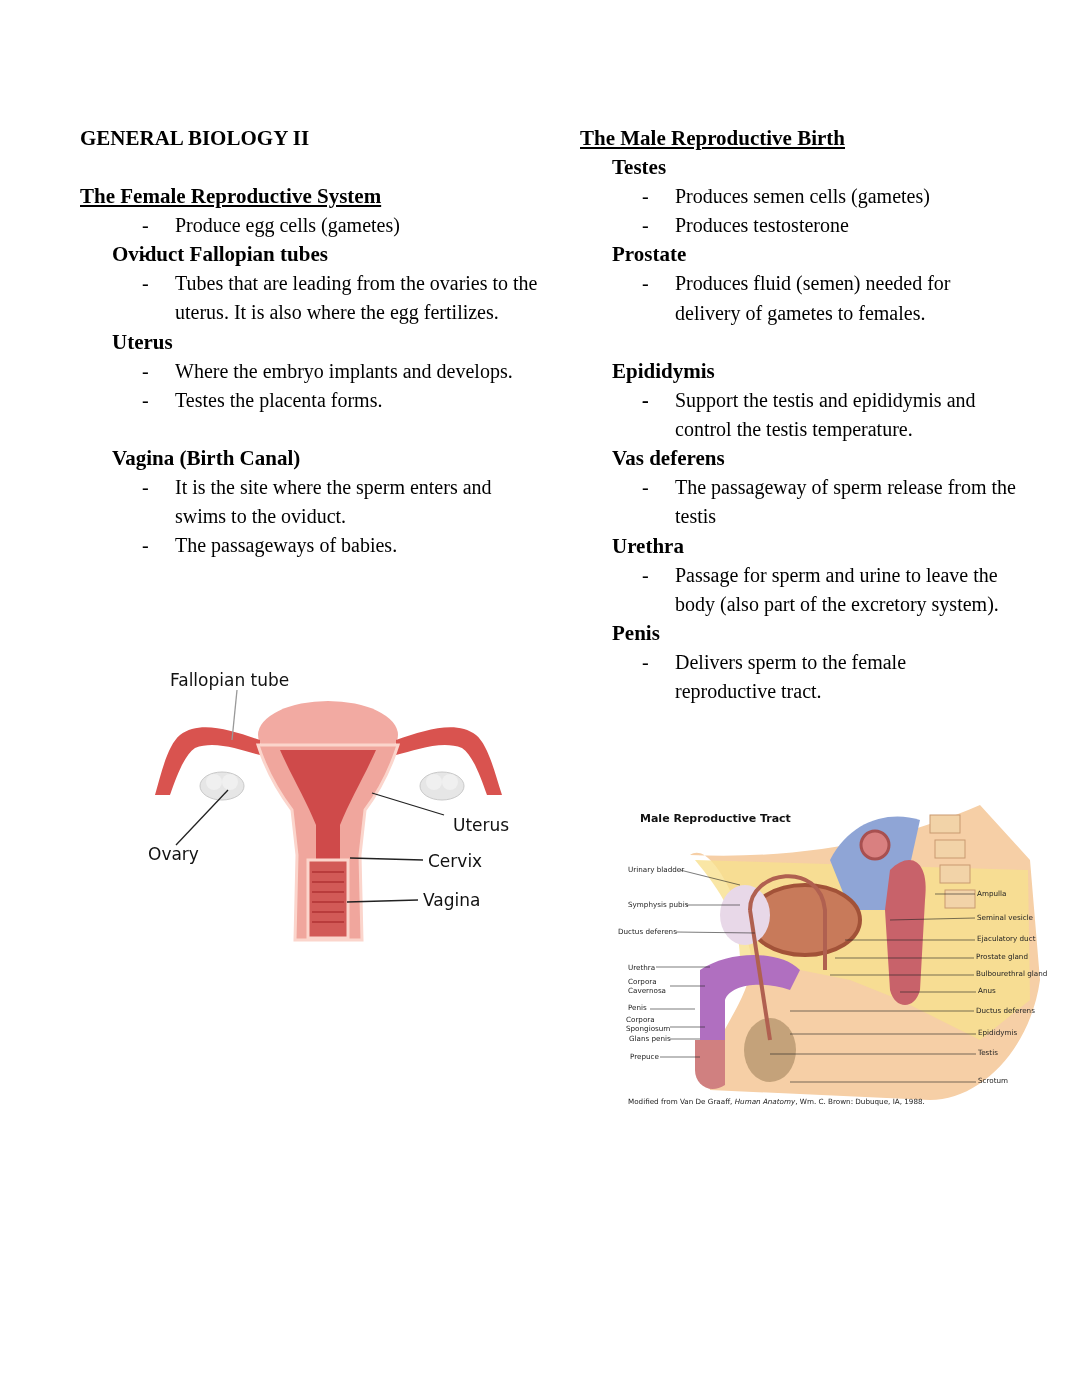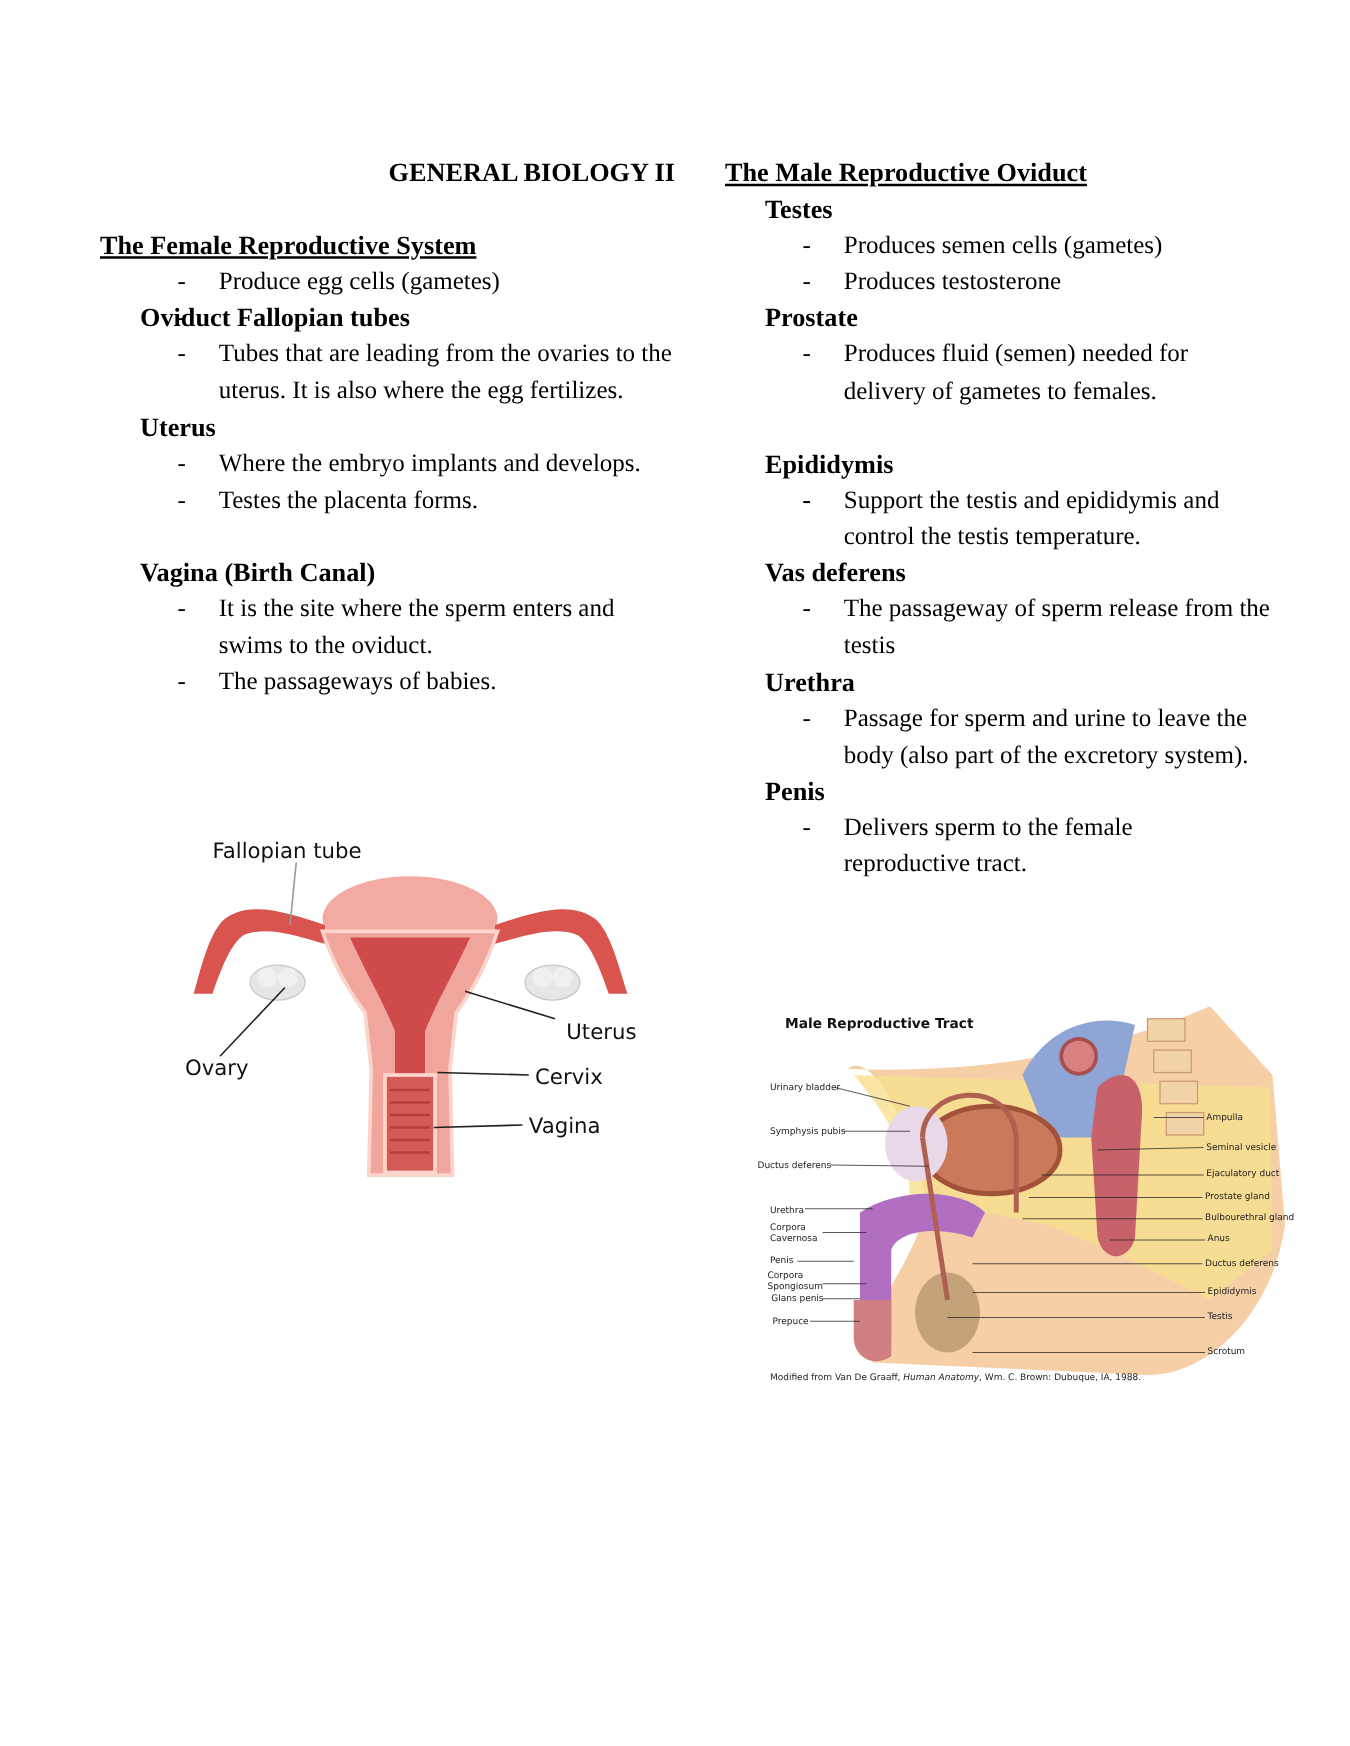"GENERAL BIOLOGY II" .doc-title { text-align: right -> none }
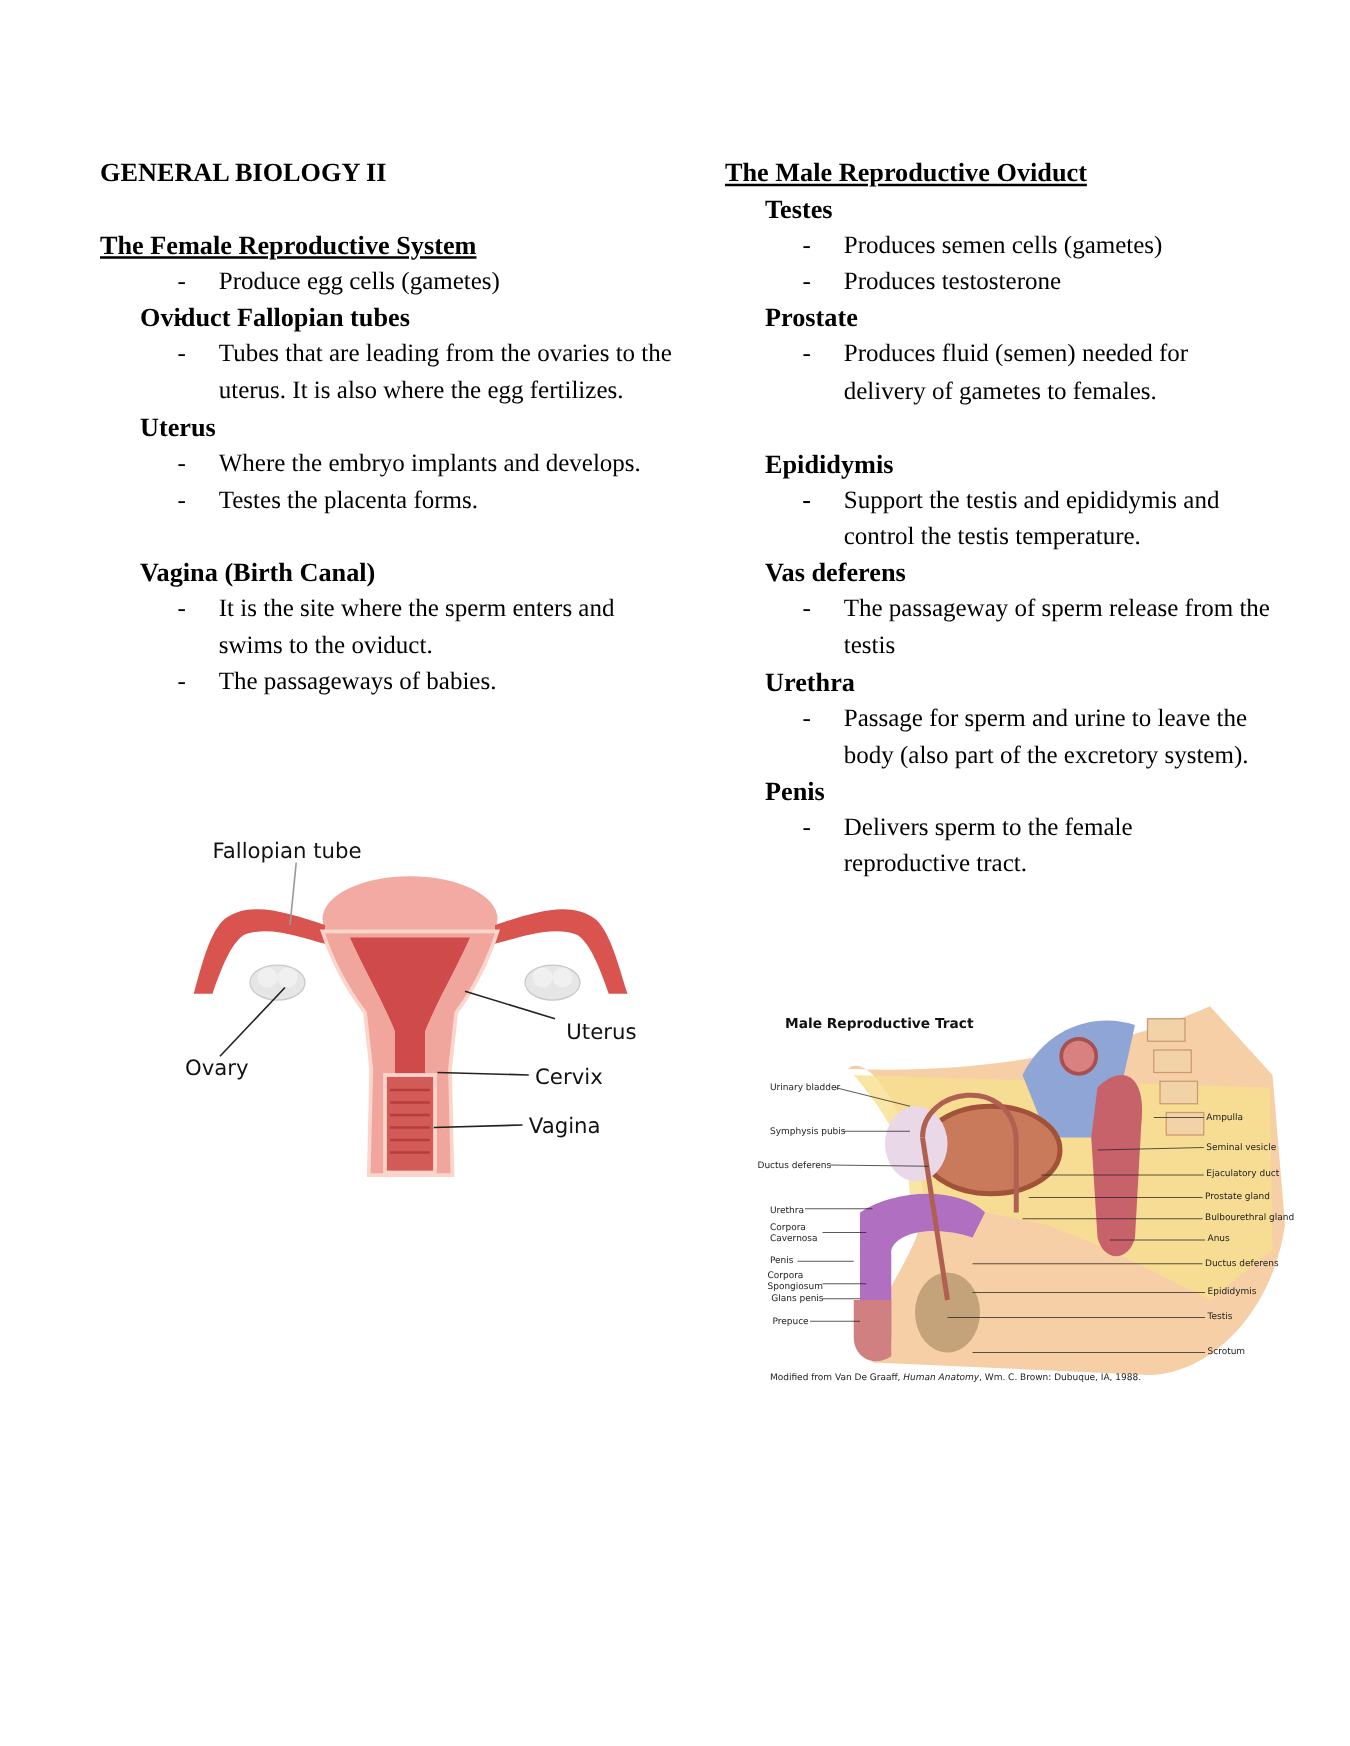"The Male Reproductive Oviduct" p.section-title { text: Oviduct -> Birth }
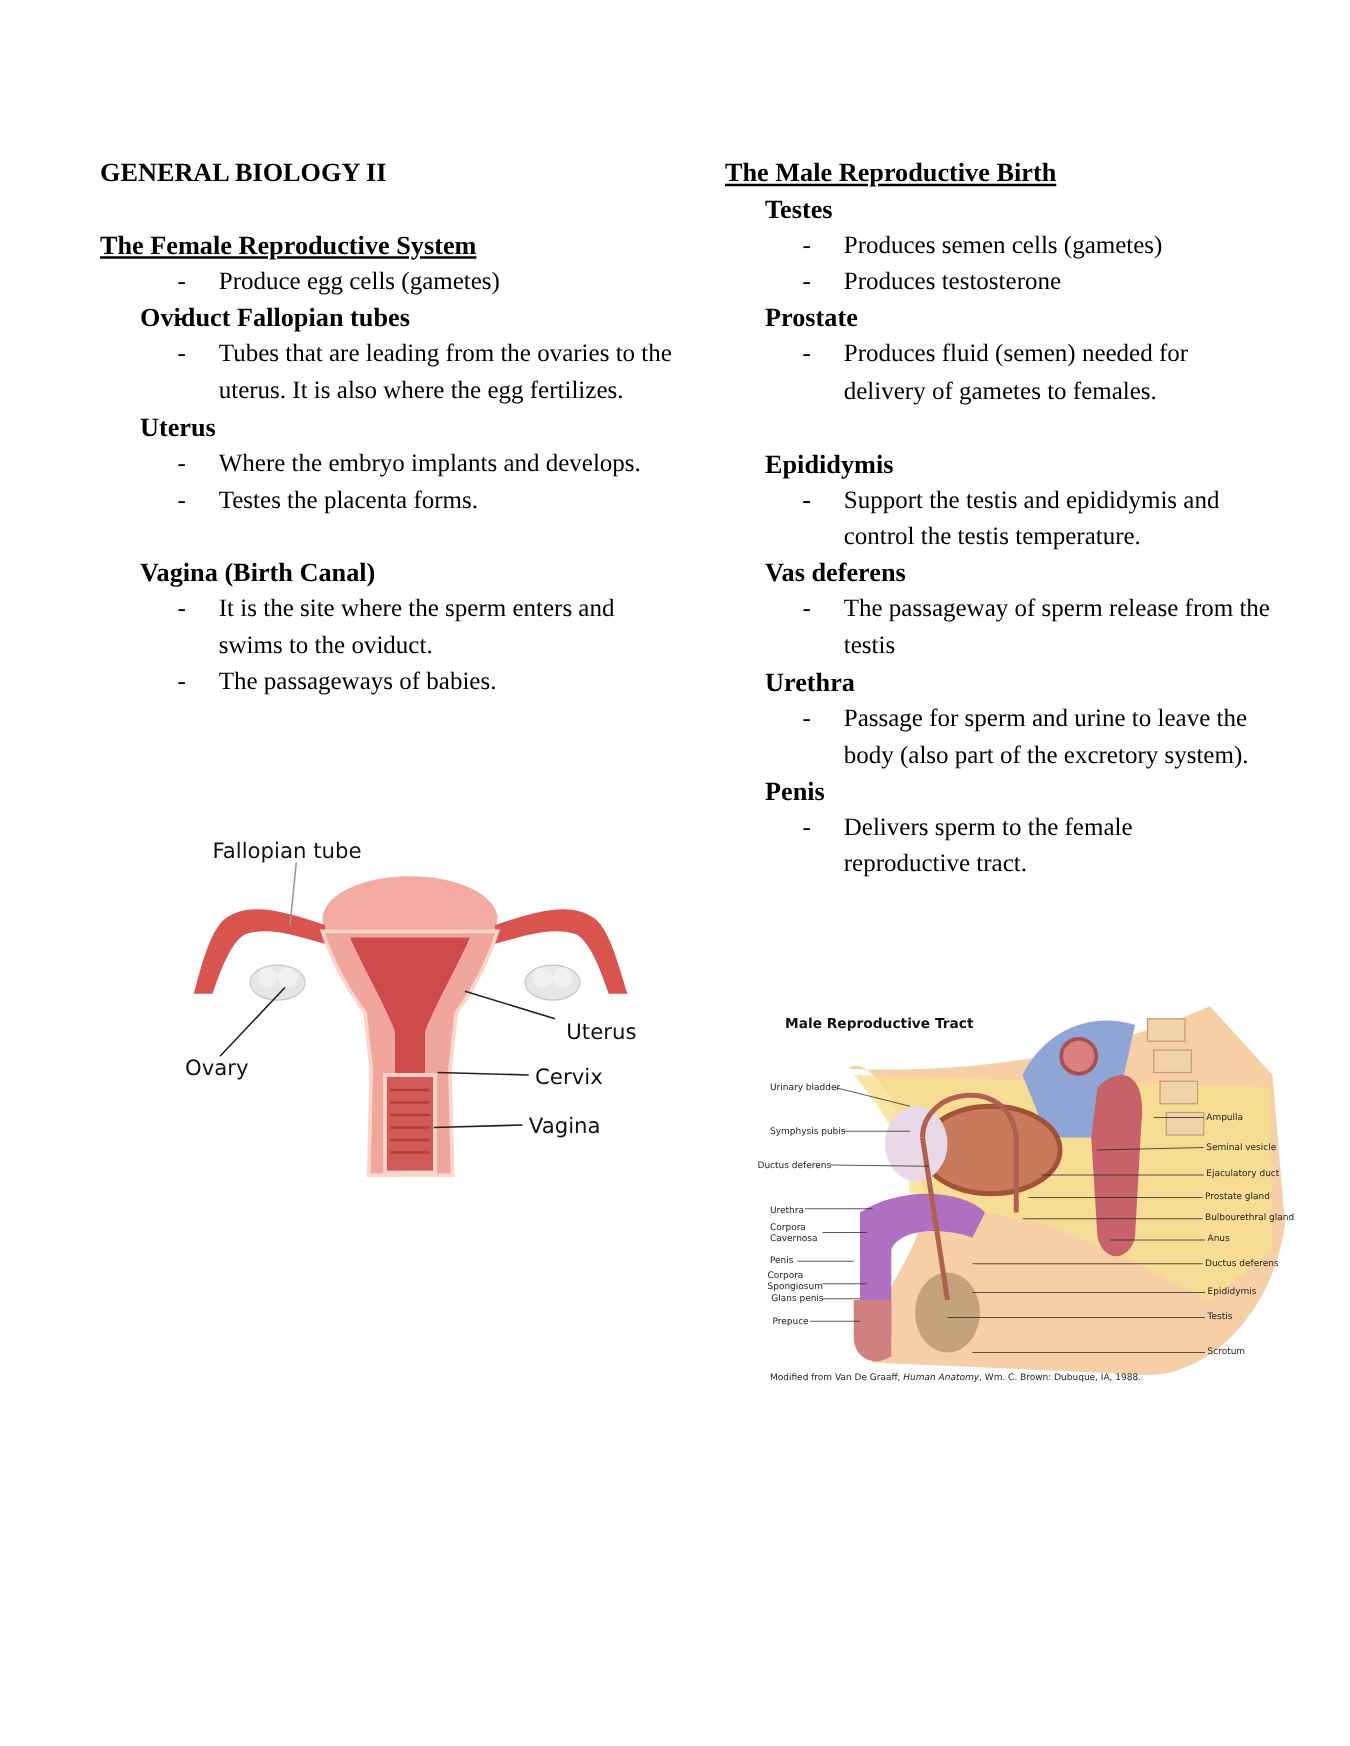"Male Reproductive Tract" .fig-male { left: 588px -> 600px }
